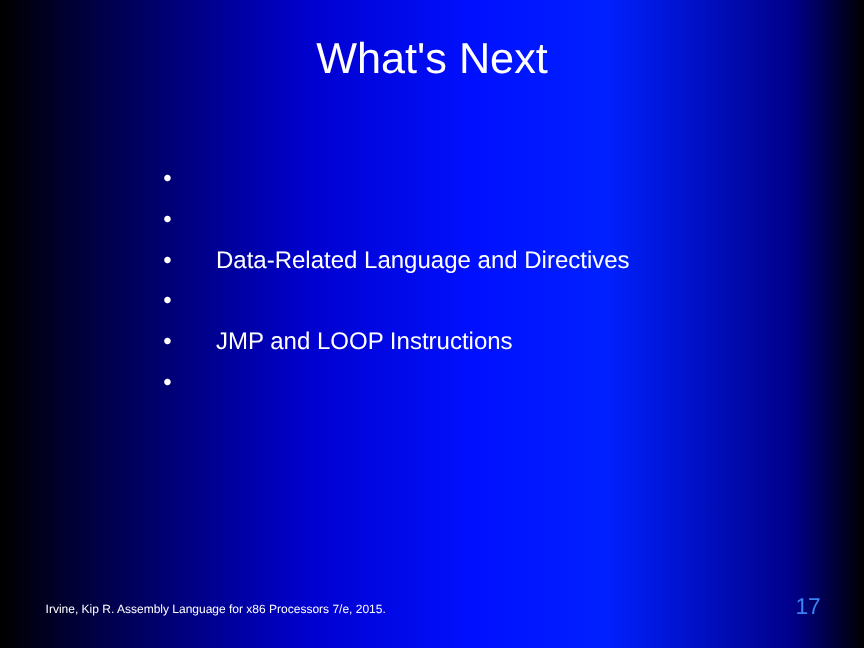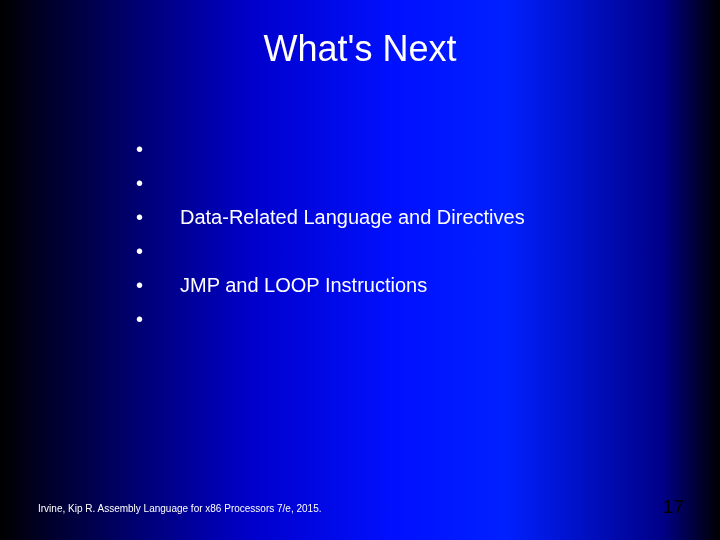"17" .page-num { color: #000000 -> #3b82f6 }
